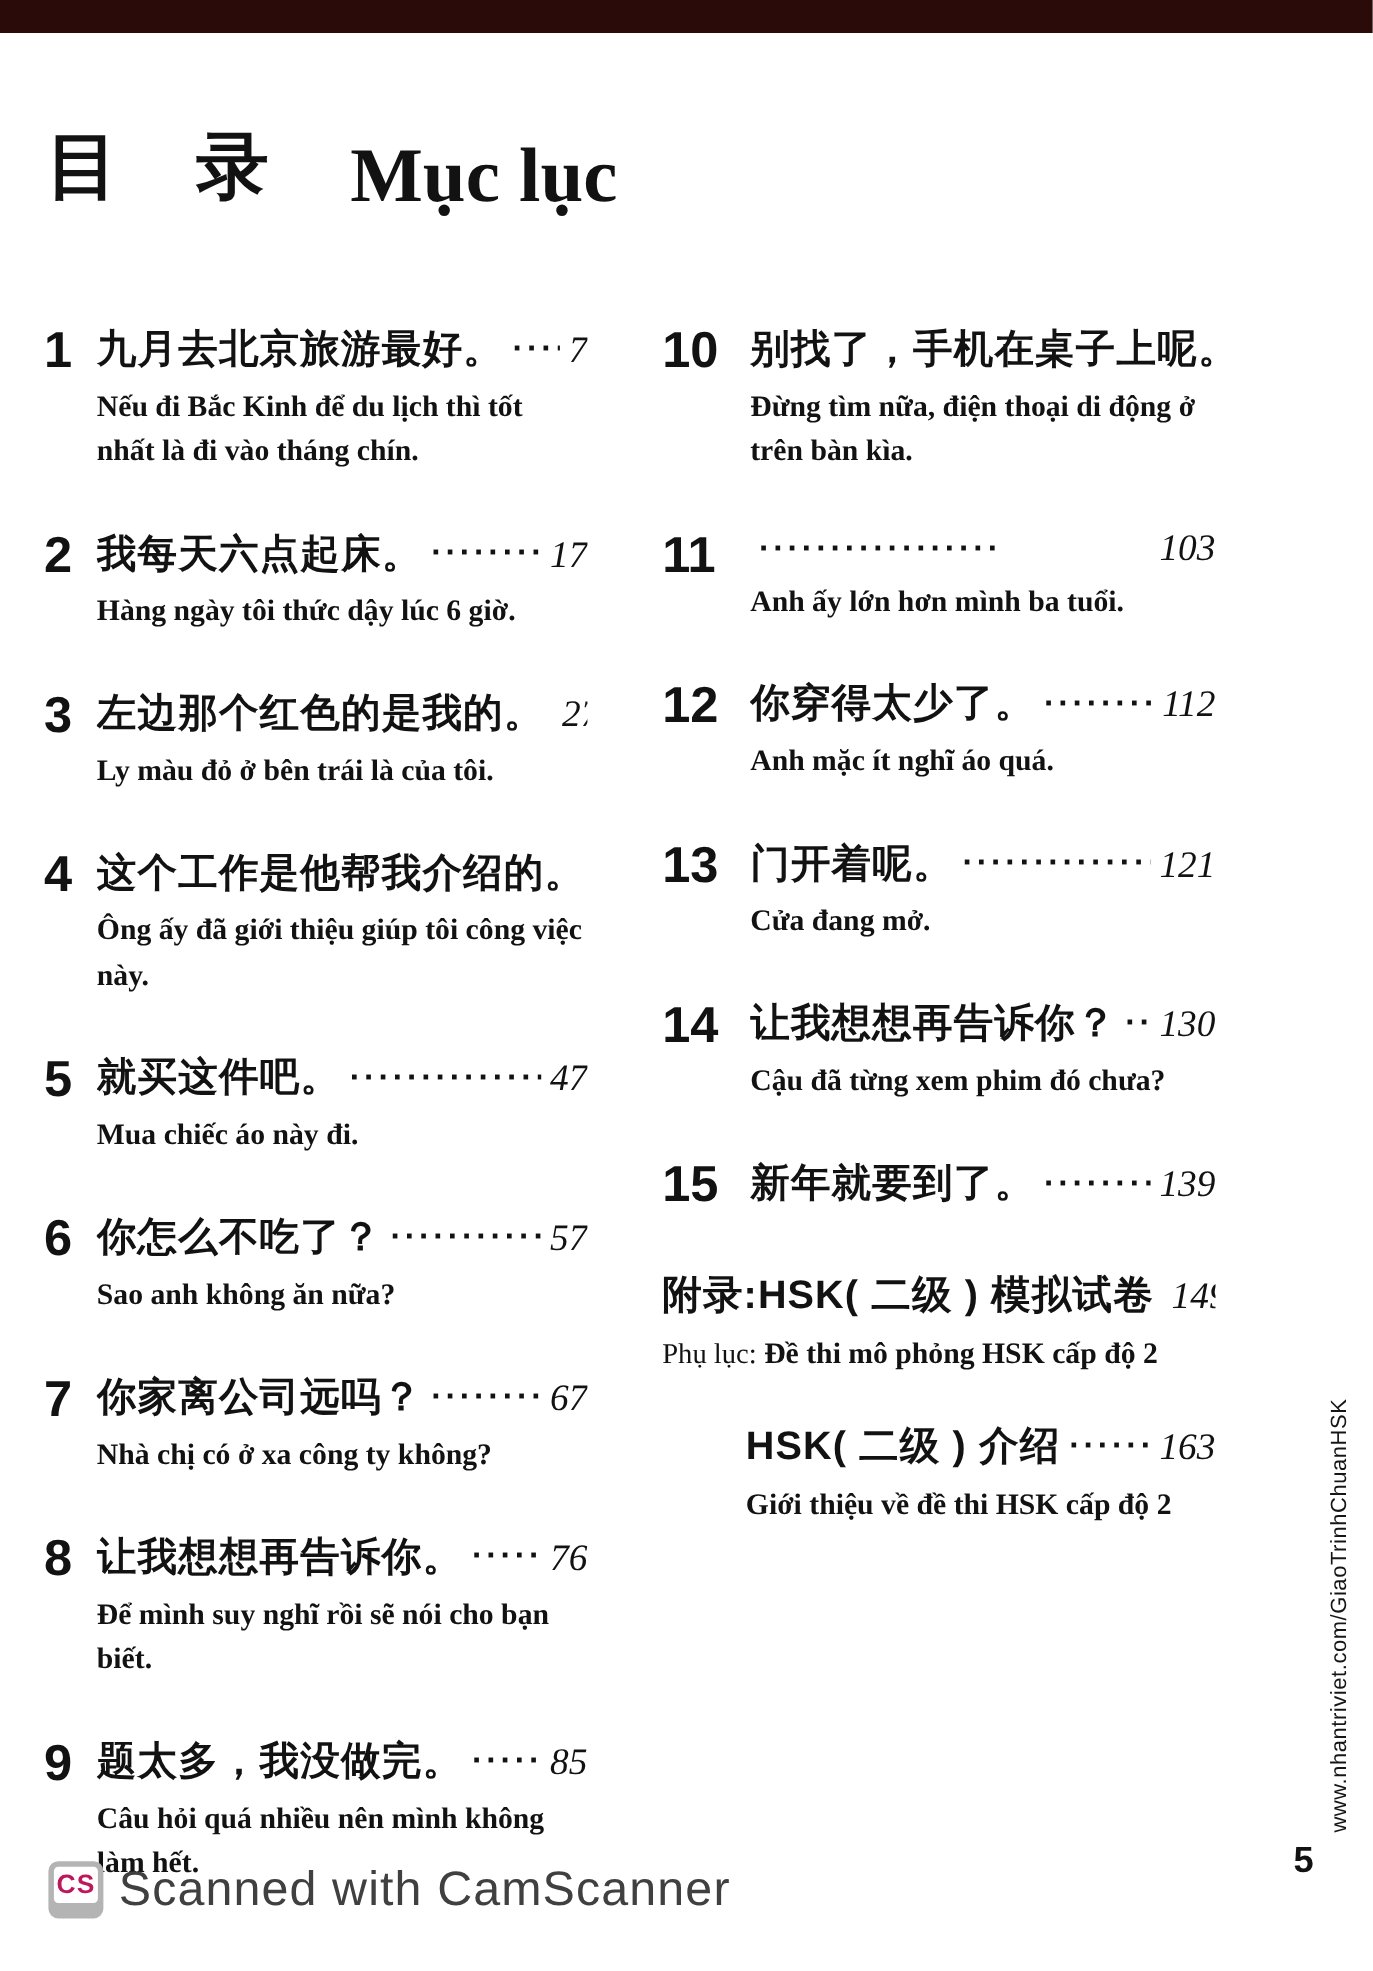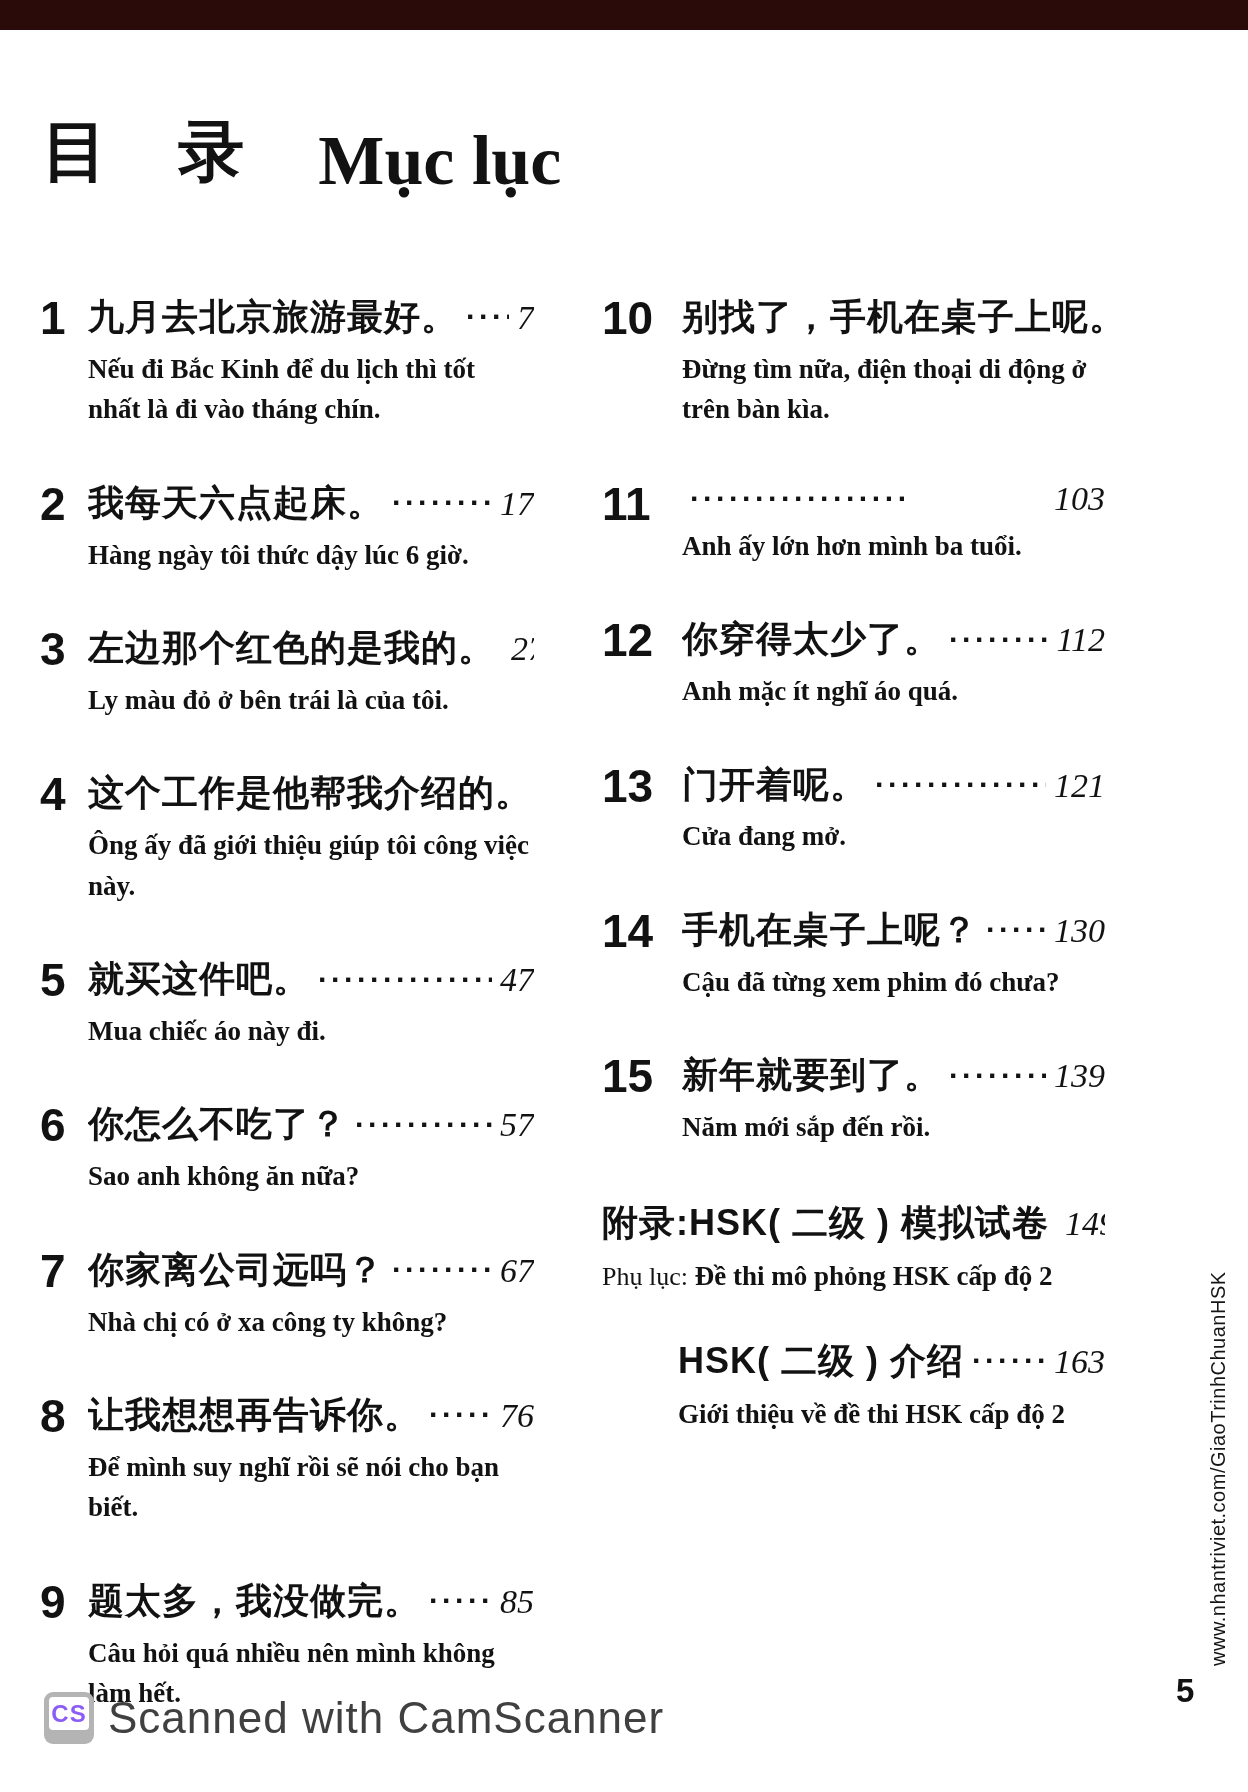"手机在桌子上呢？" span.cn { text: 手机在桌子上呢 -> 让我想想再告诉你 }
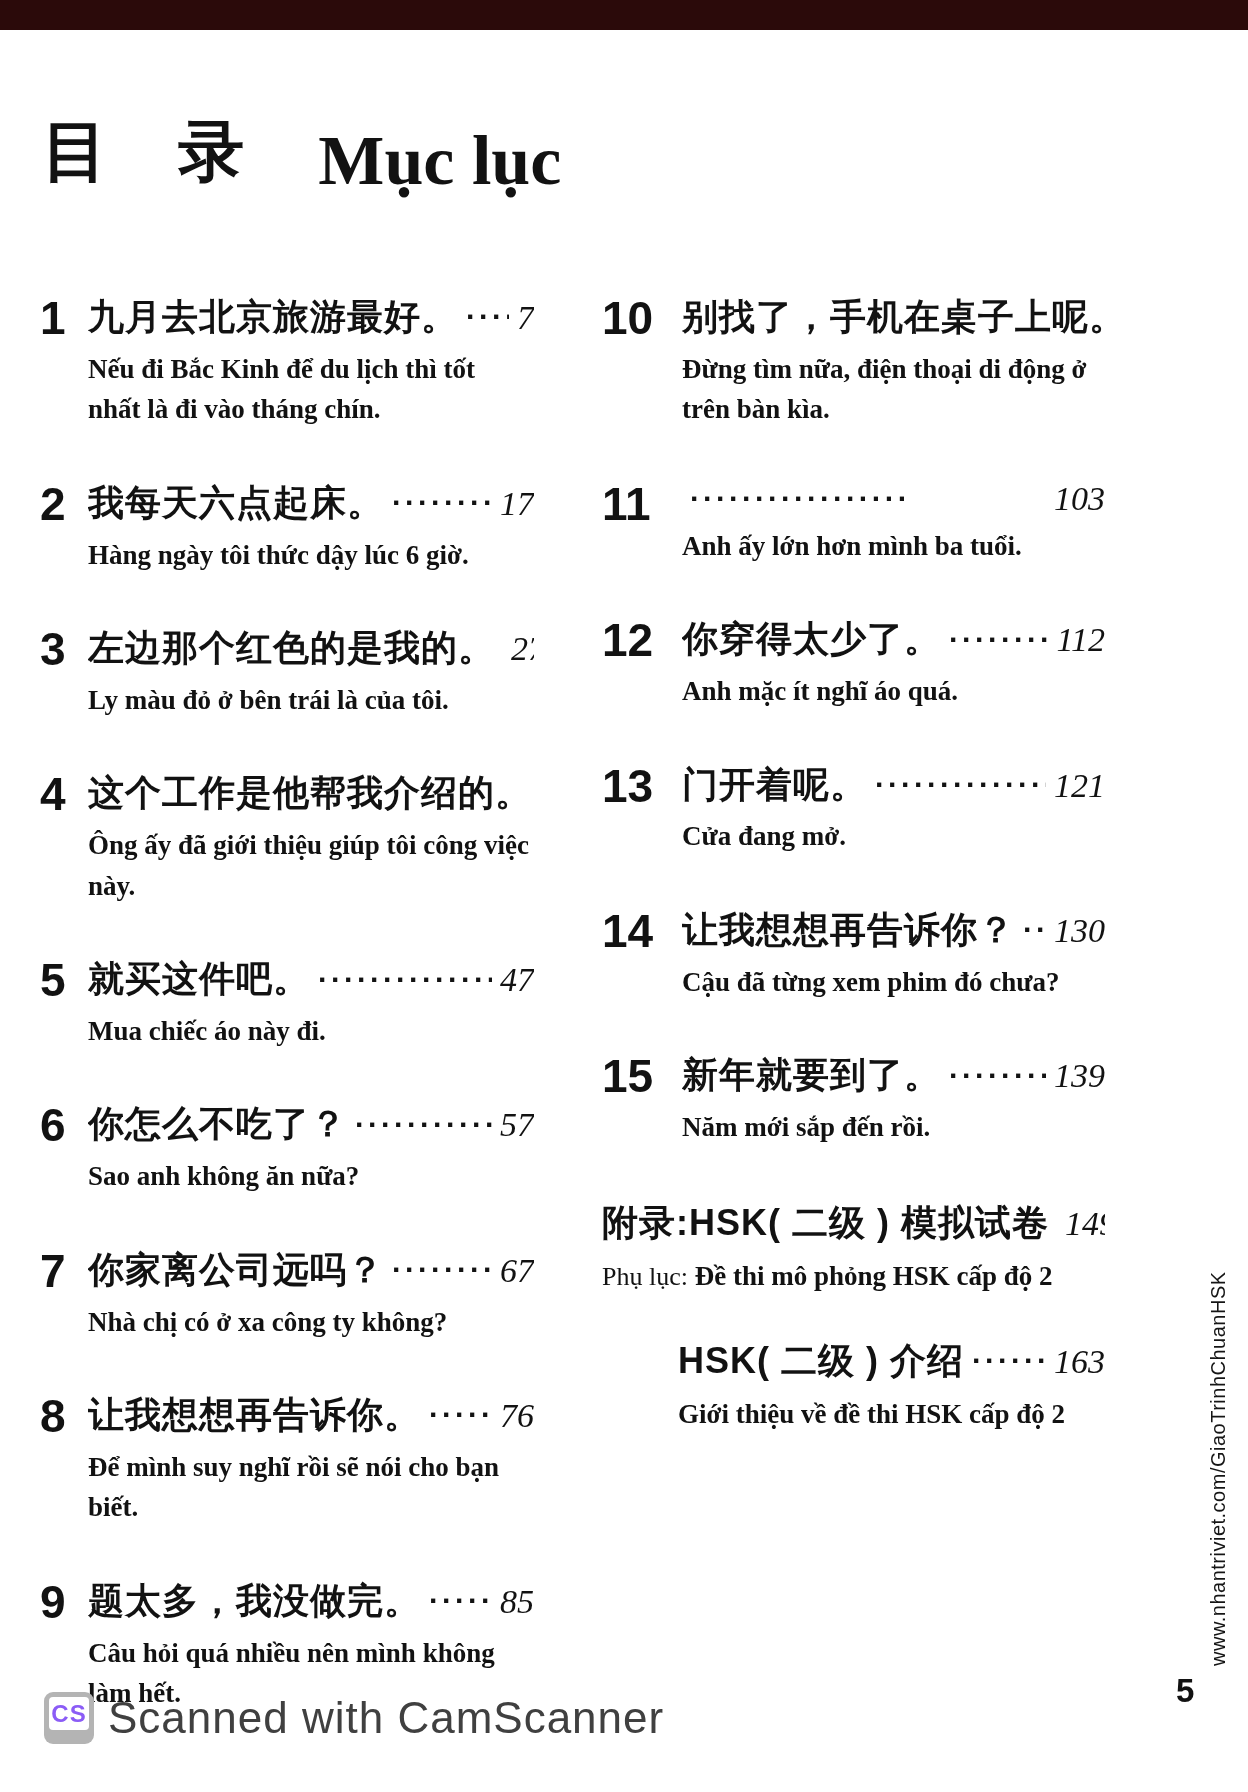"Năm mới sắp đến rồi." div.vi { html: <div>Năm mới sắp đến rồi.</div> -> none }
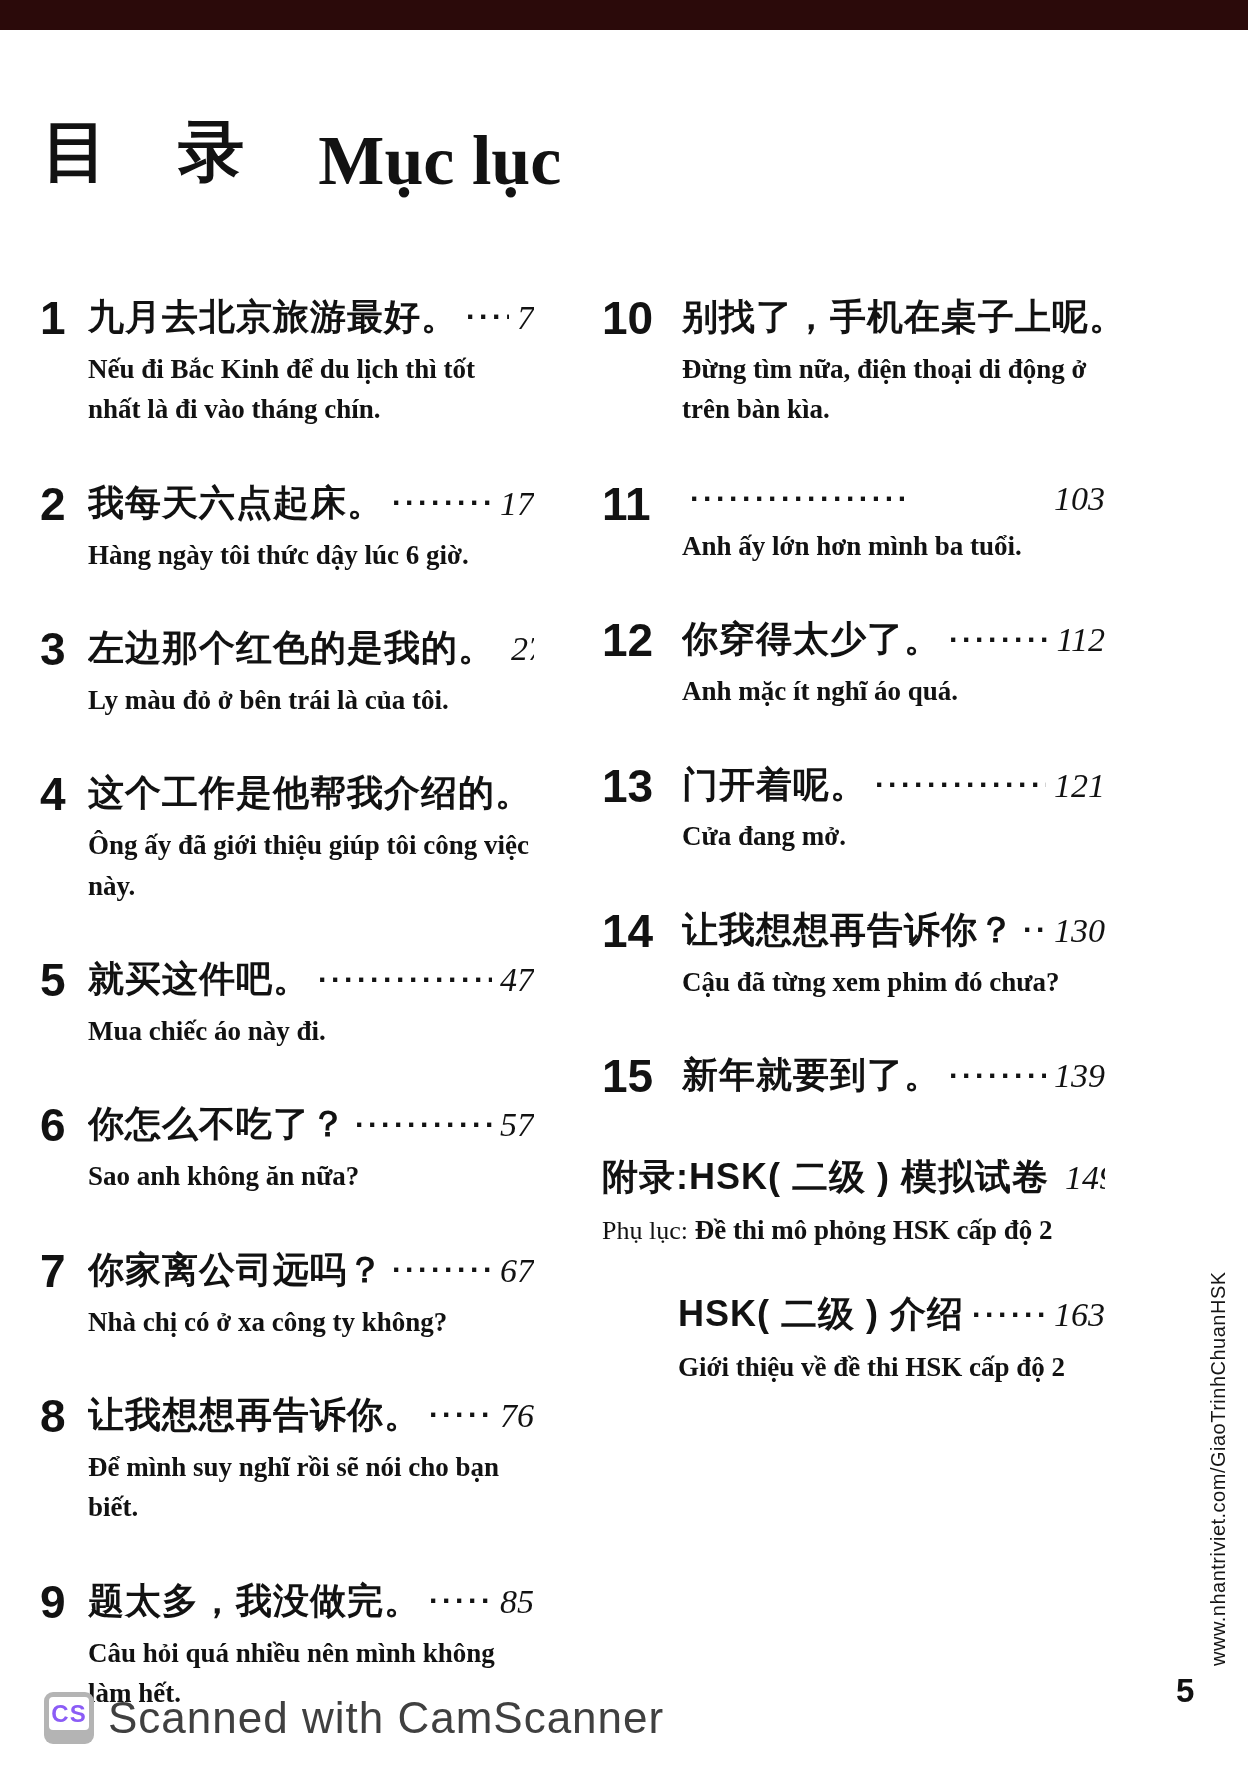"CS" .cs-inner { color: #8b5cf6 -> #be185d }
